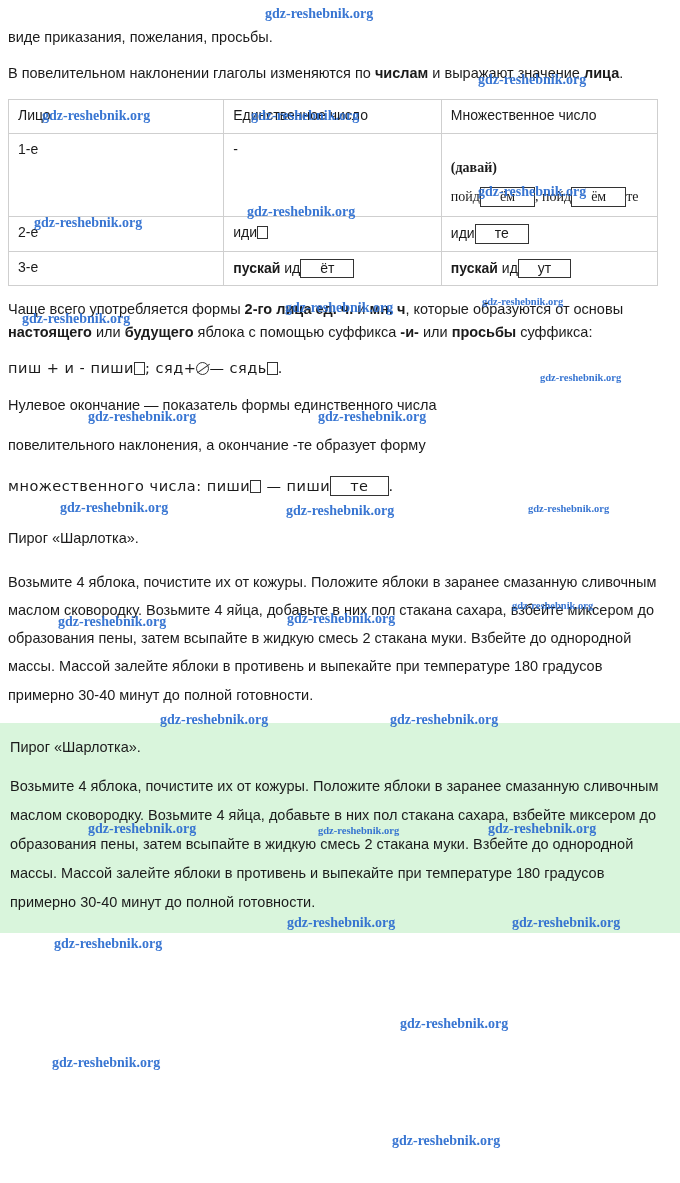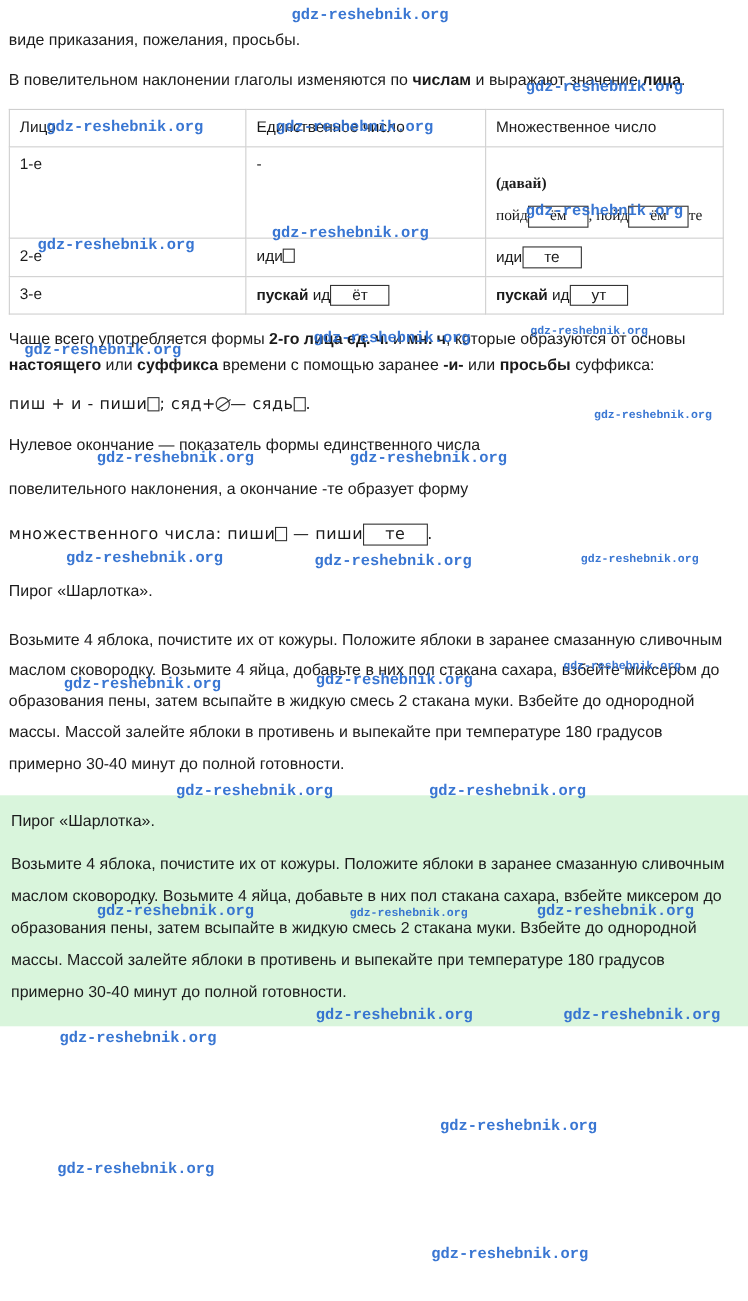"gdz-reshebnik.org" .wm { font-family: Liberation Mono, monospace -> Liberation Serif, serif }
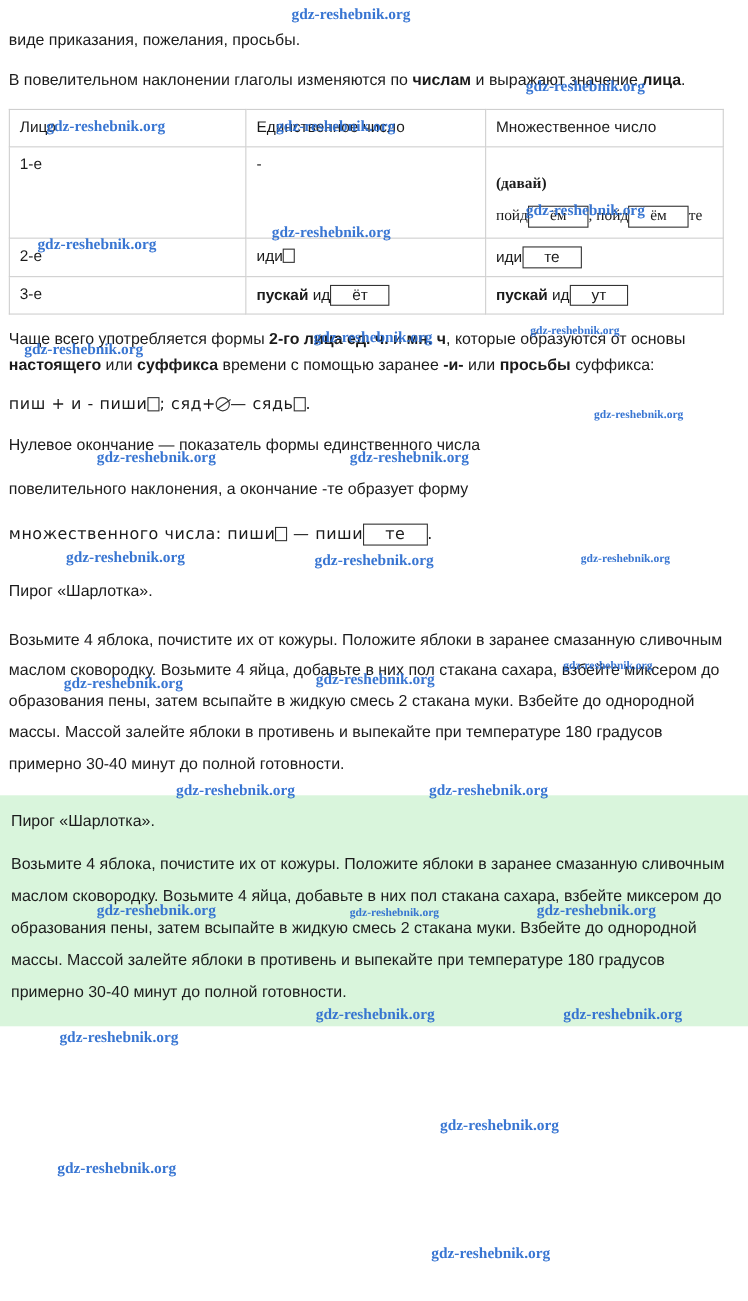"суффикса" b { text: суффикса -> будущего }
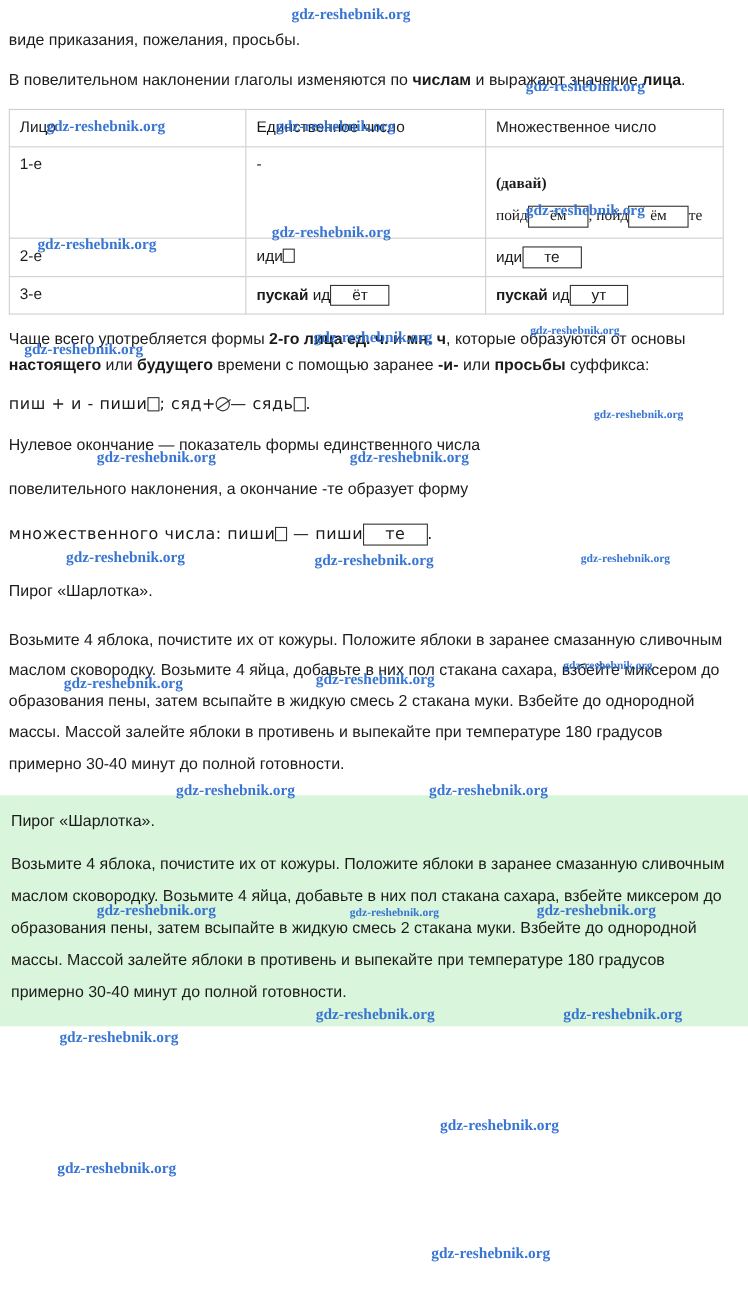"времени с помощью заранее" span { text: времени с помощью заранее -> яблока с помощью суффикса }
